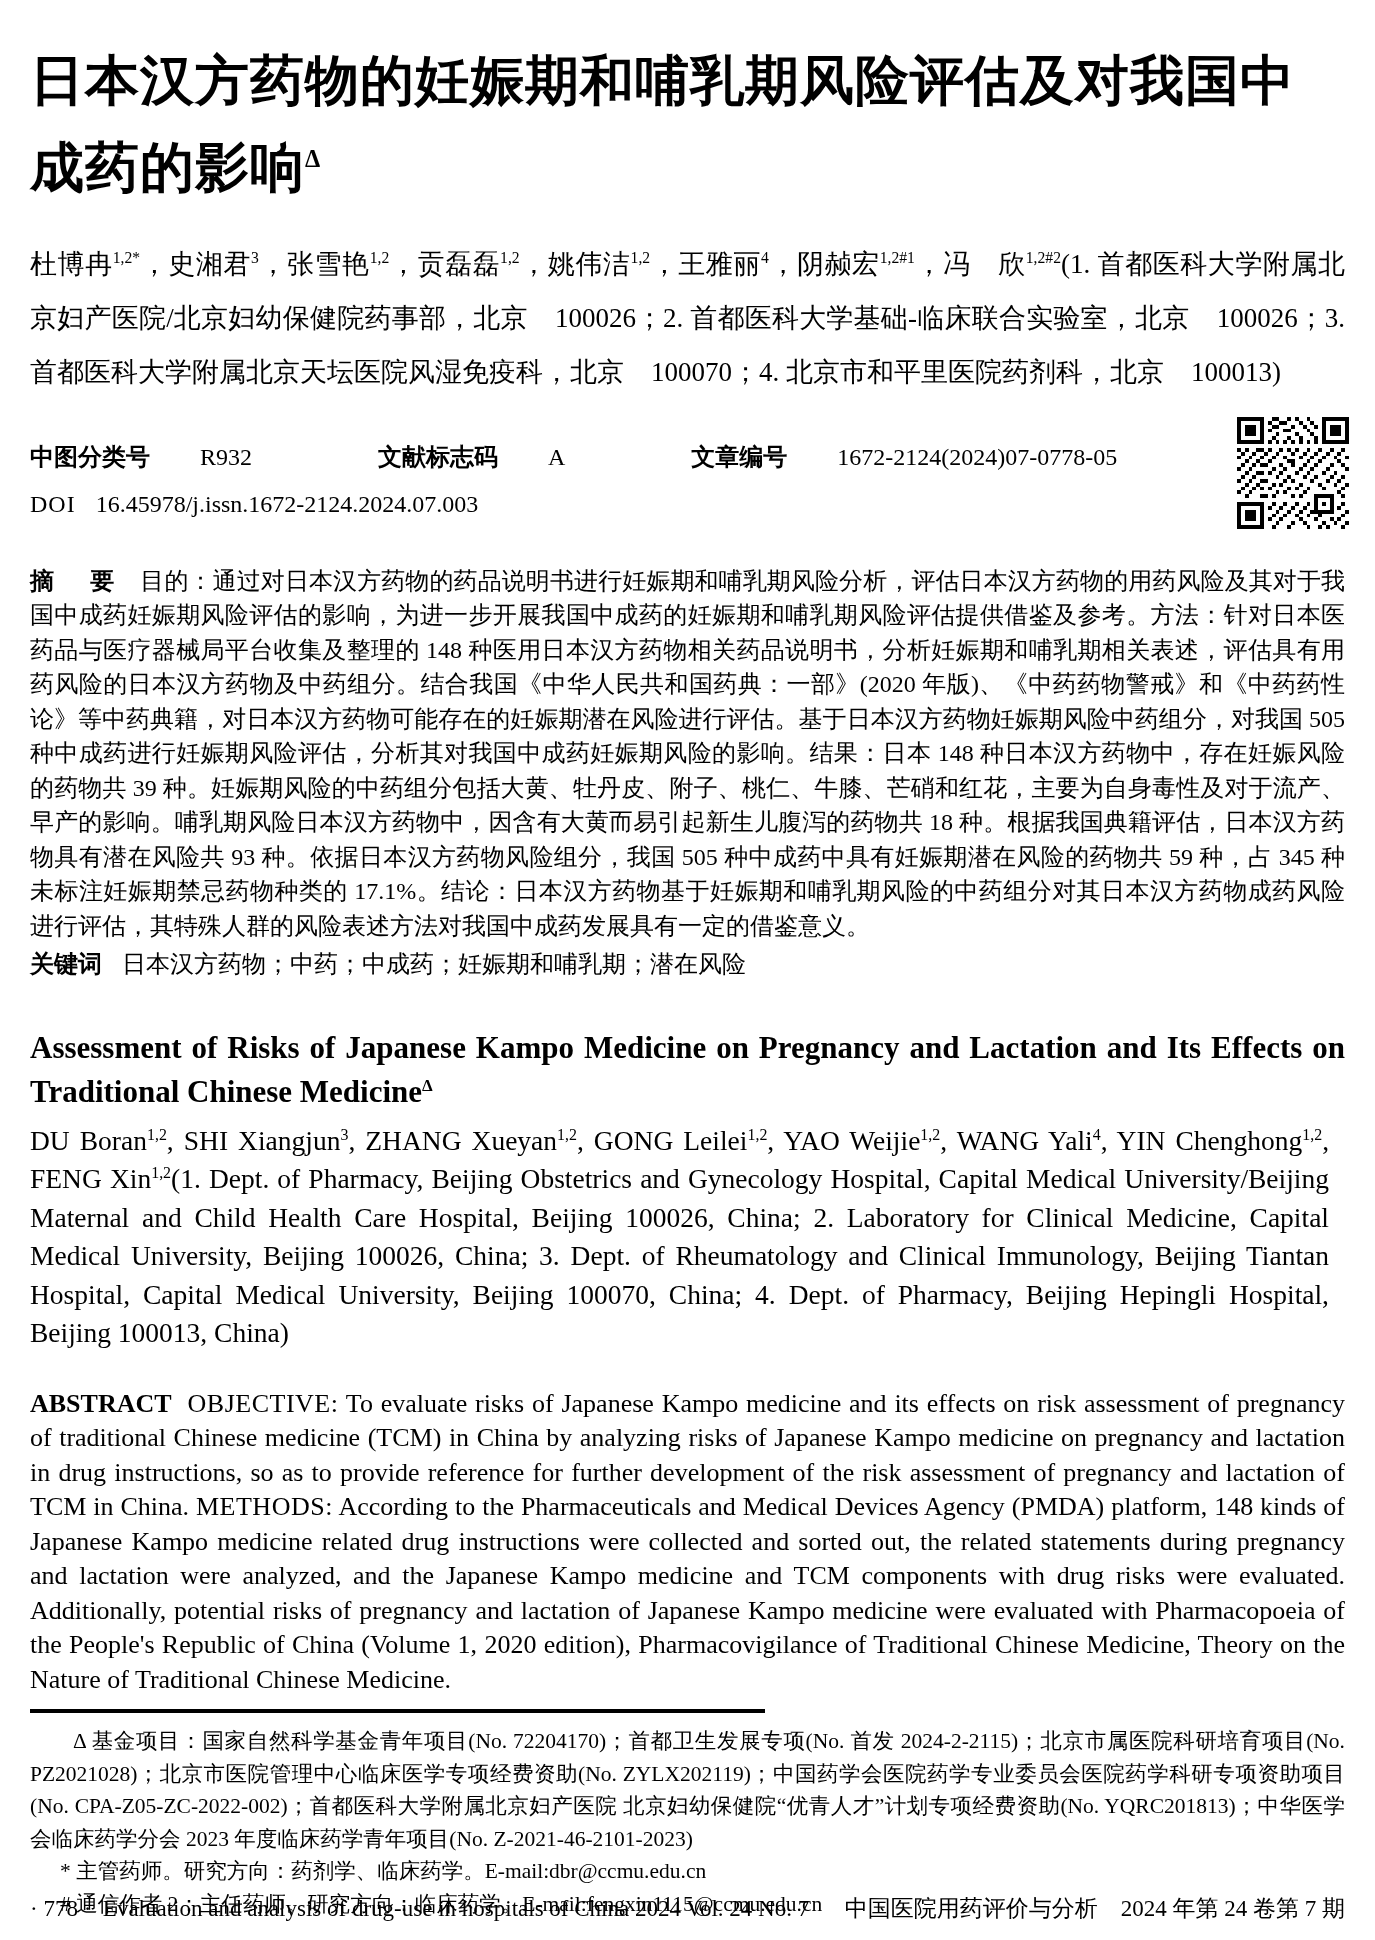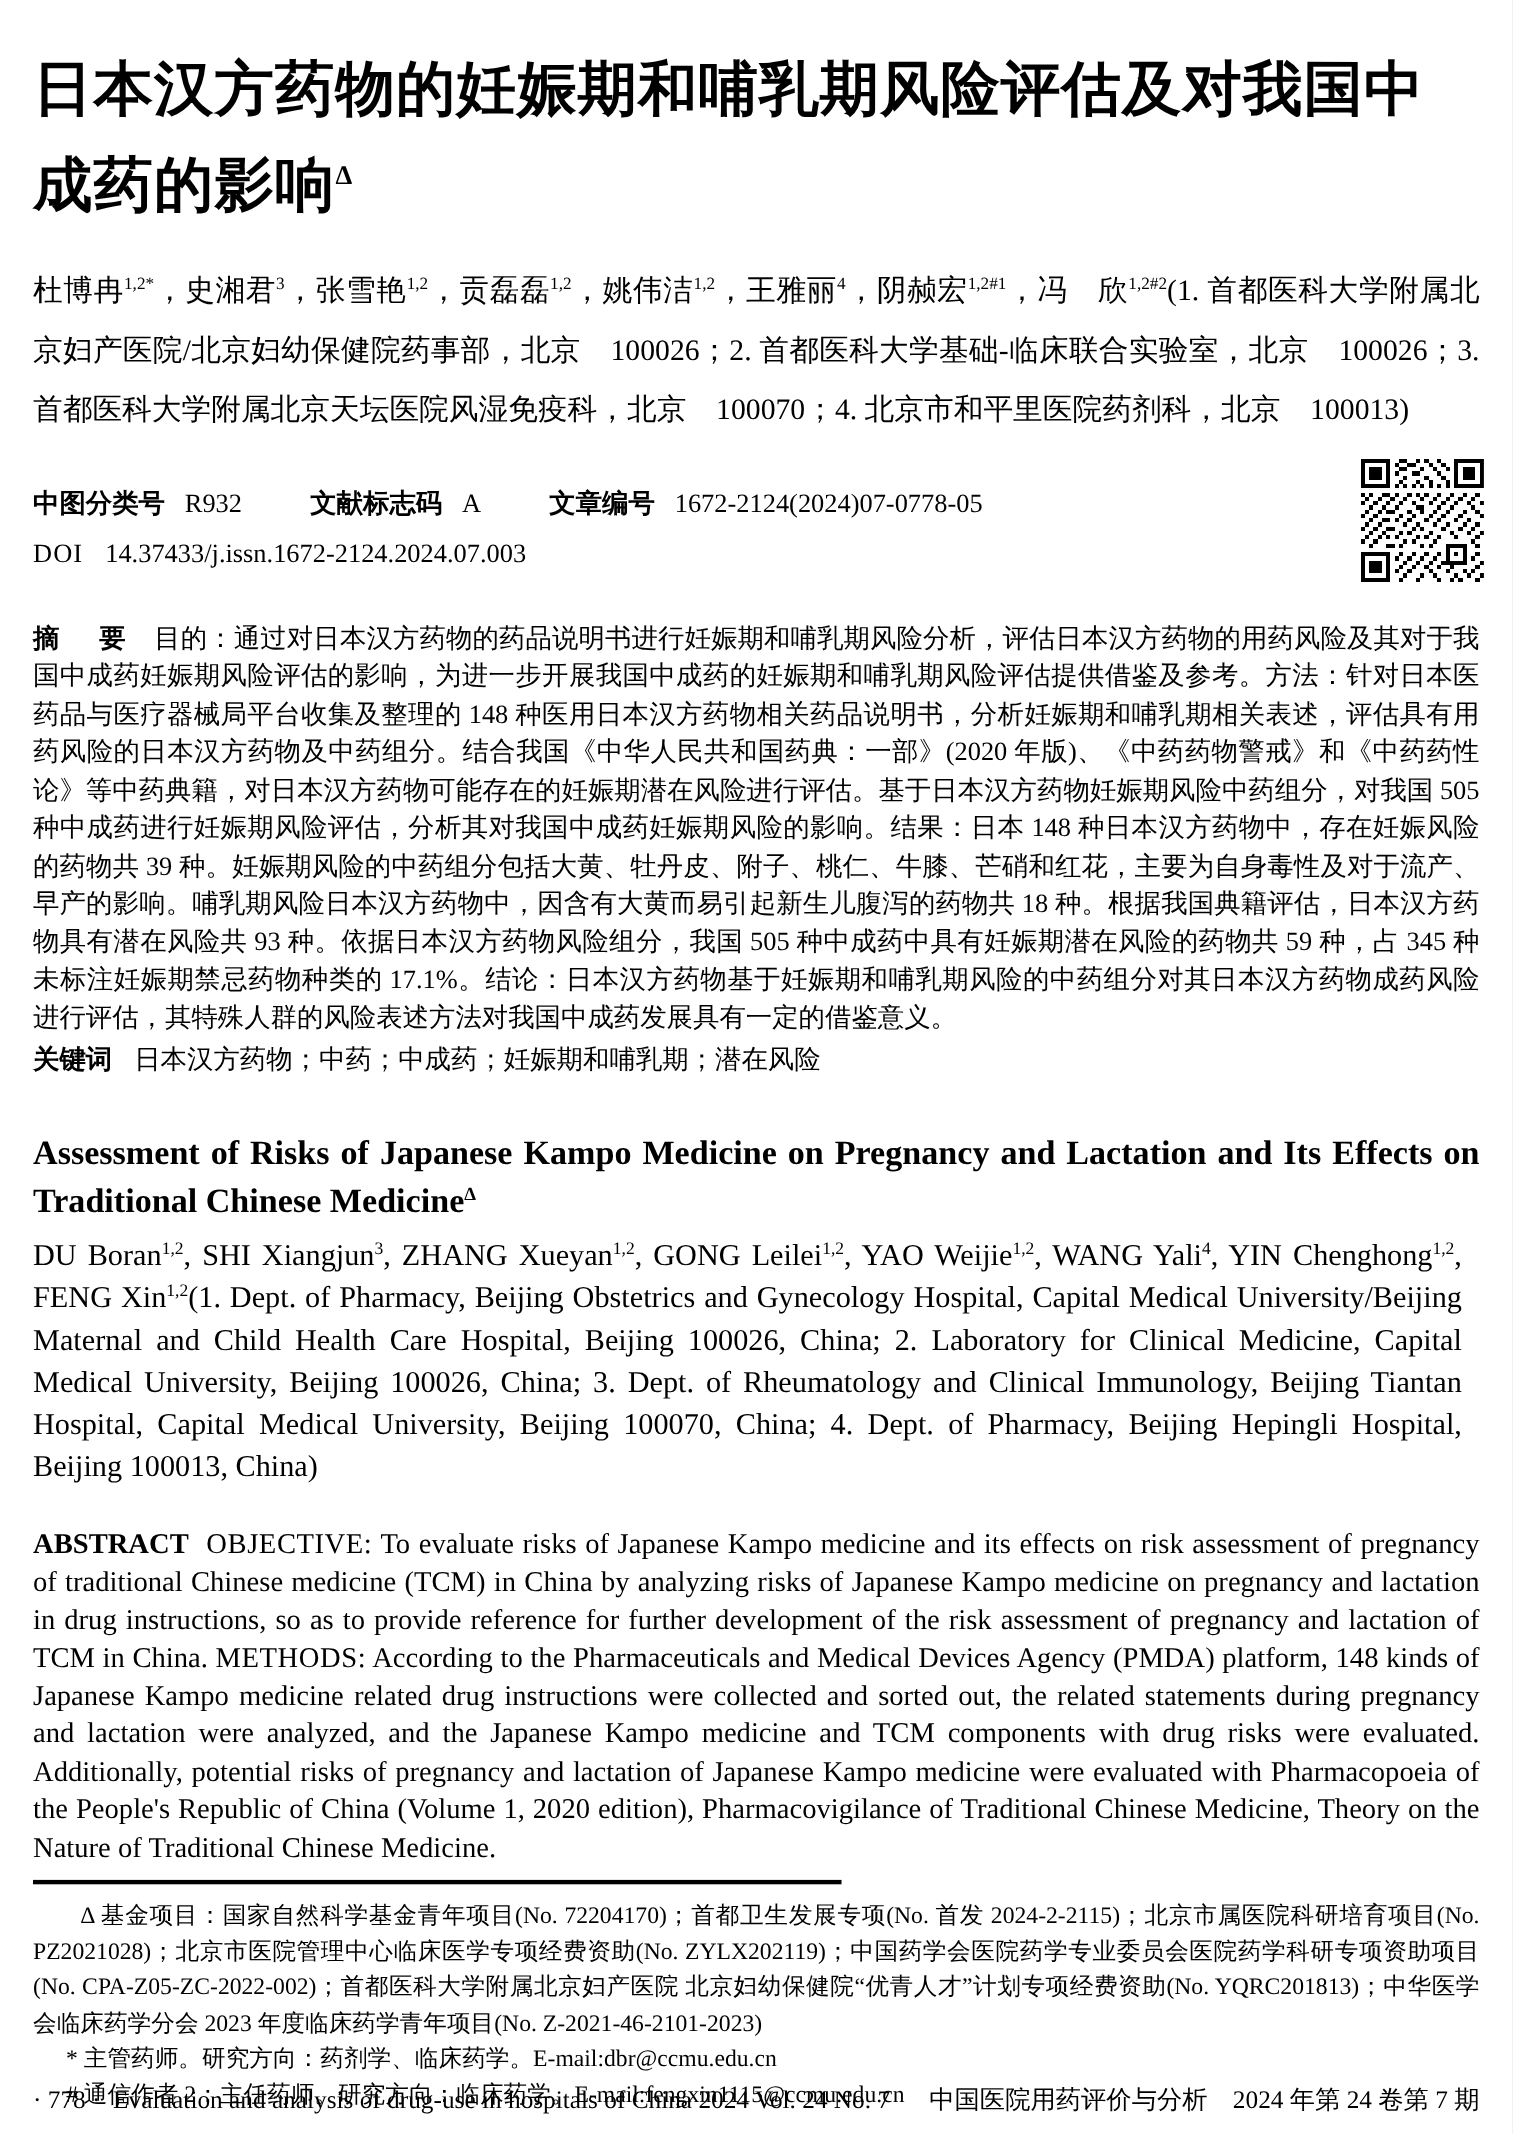"中图分类号" .meta-row { gap: none -> 32px }
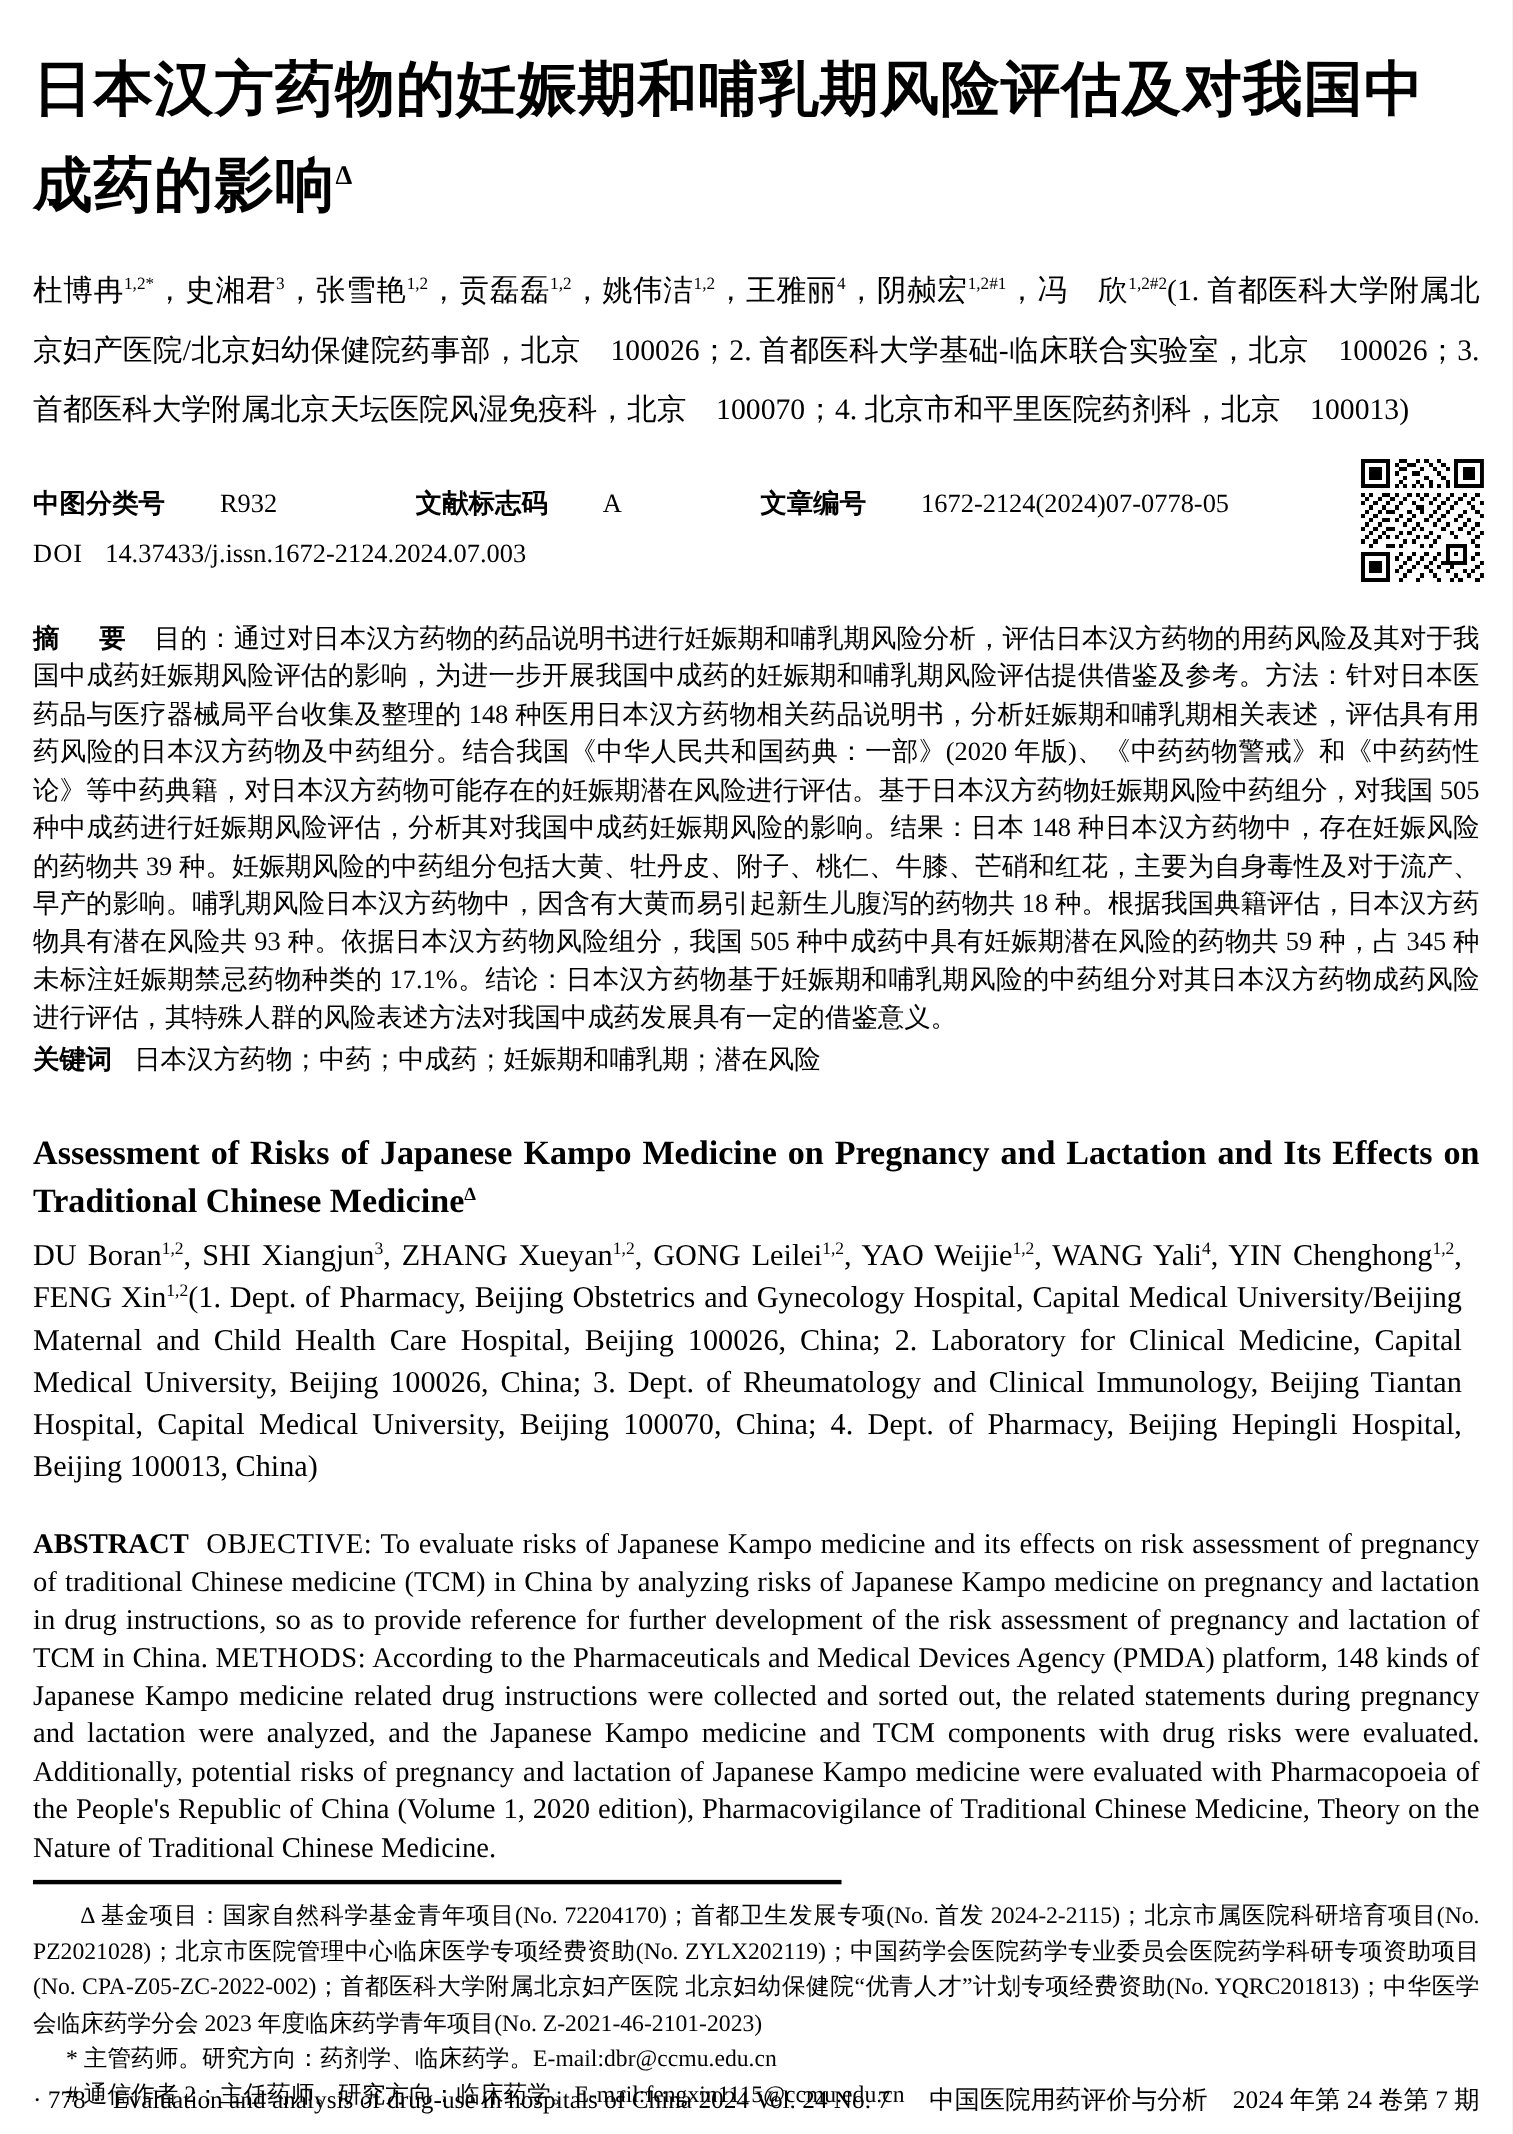"14.37433/j.issn.1672-2124.2024.07.003" span.doi-value { text: 14.37433/j.issn.1672-2124.2024.07.003 -> 16.45978/j.issn.1672-2124.2024.07.003 }
